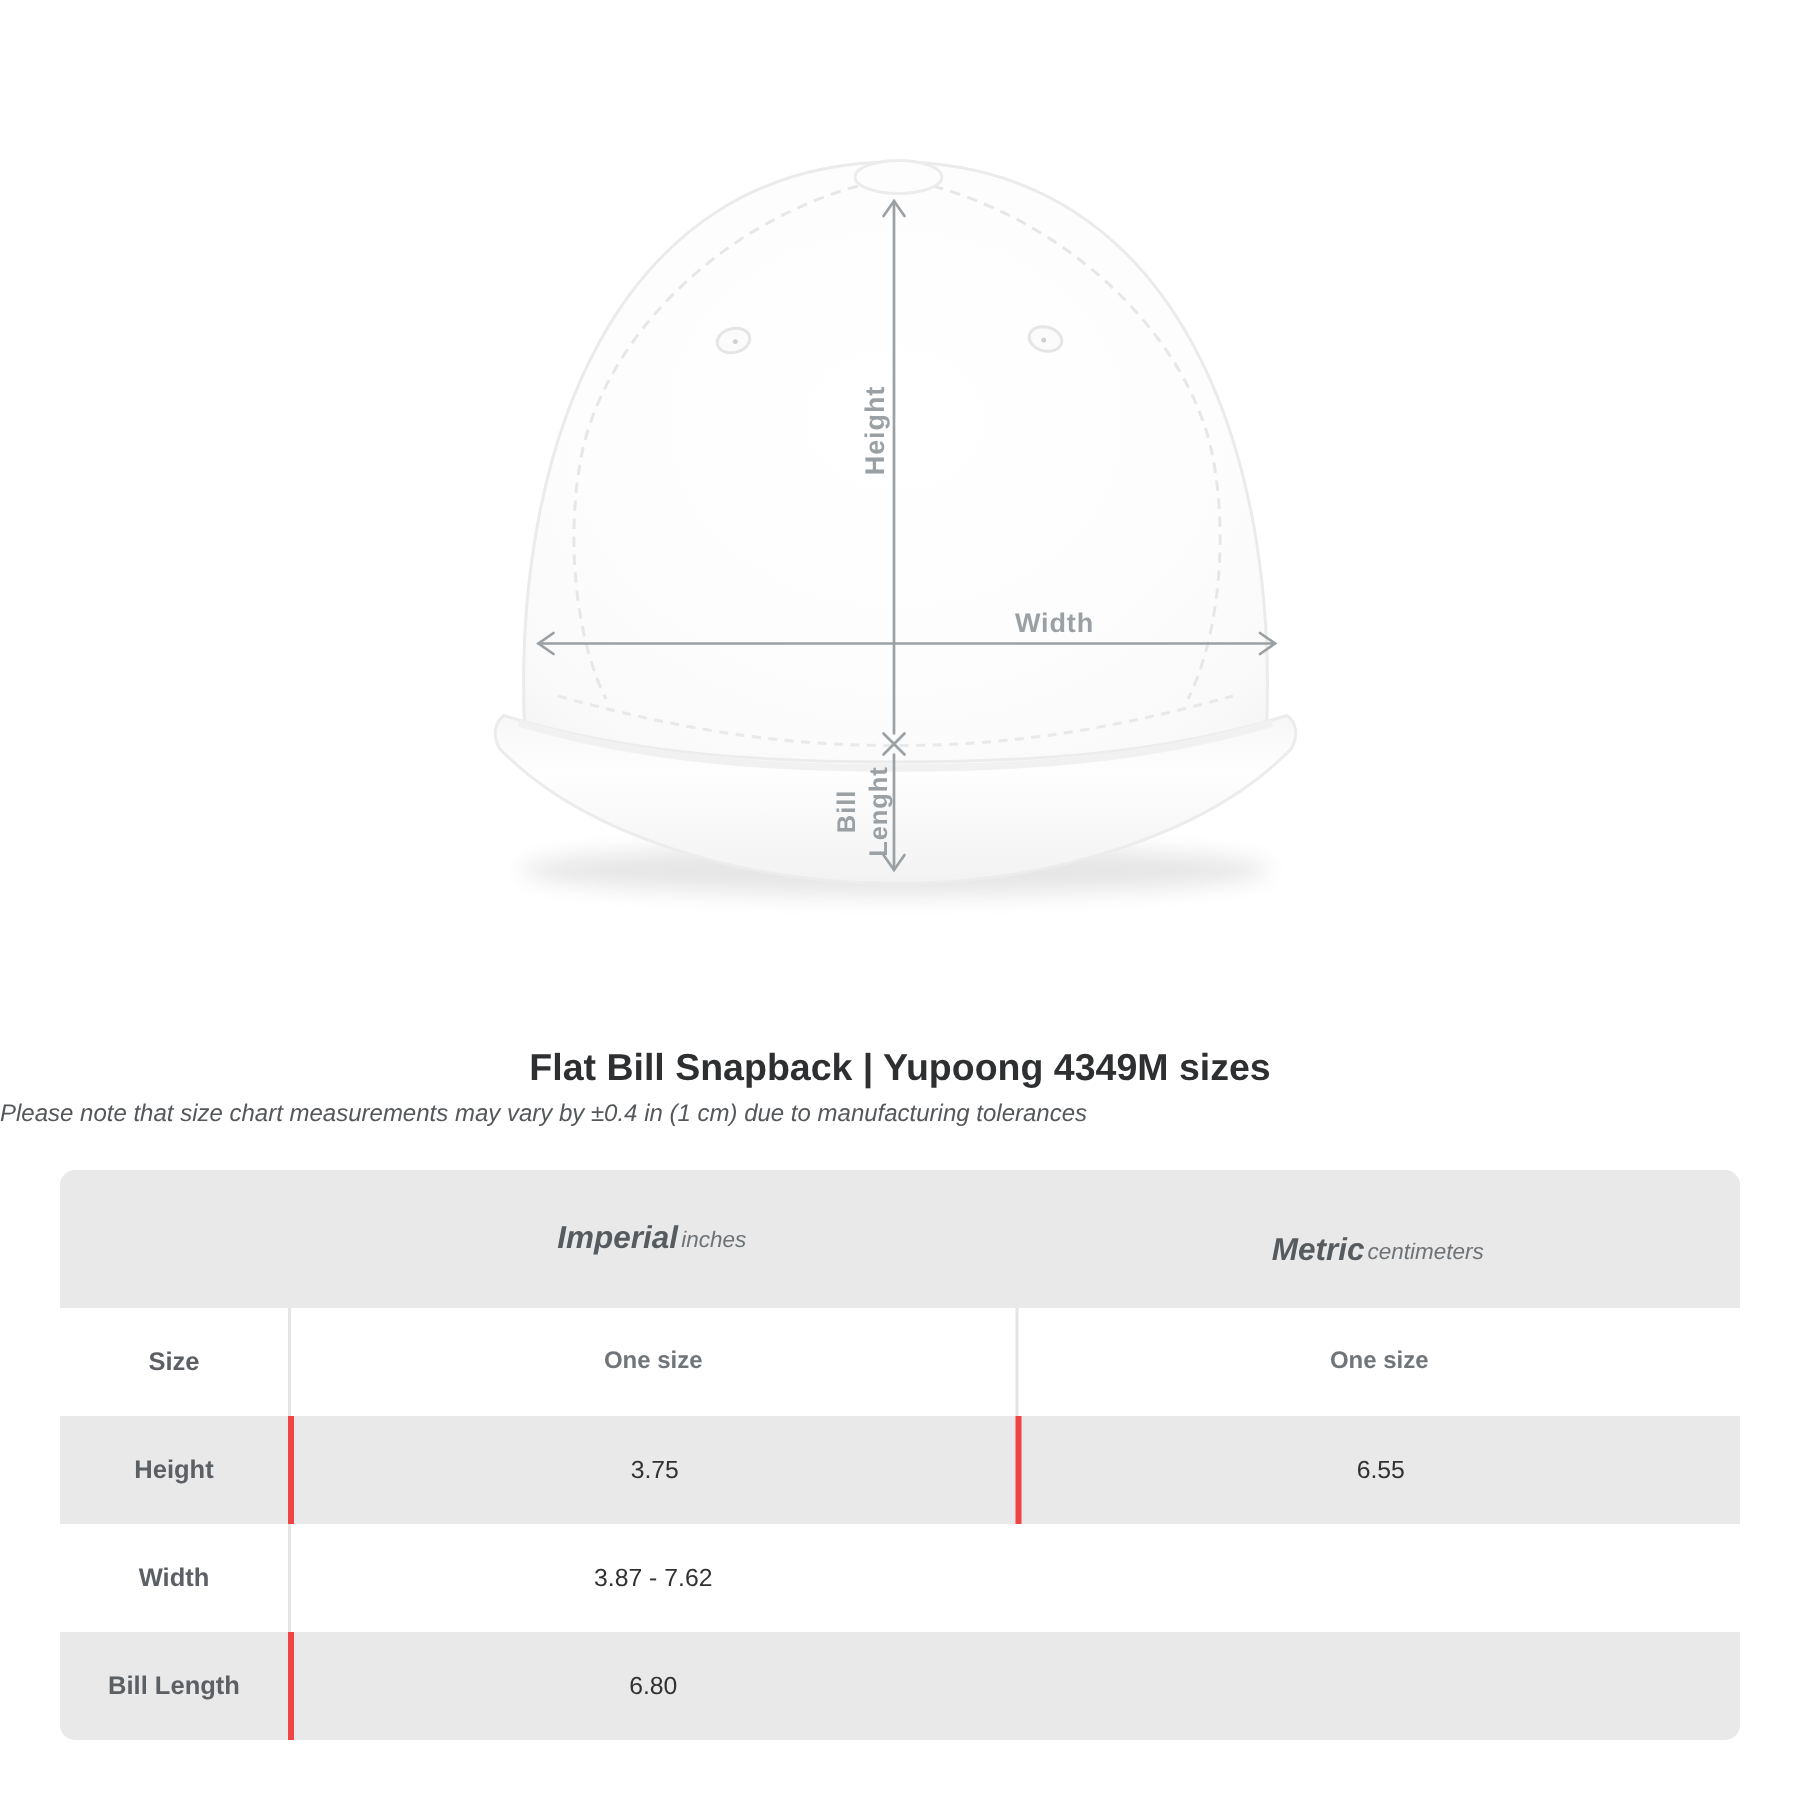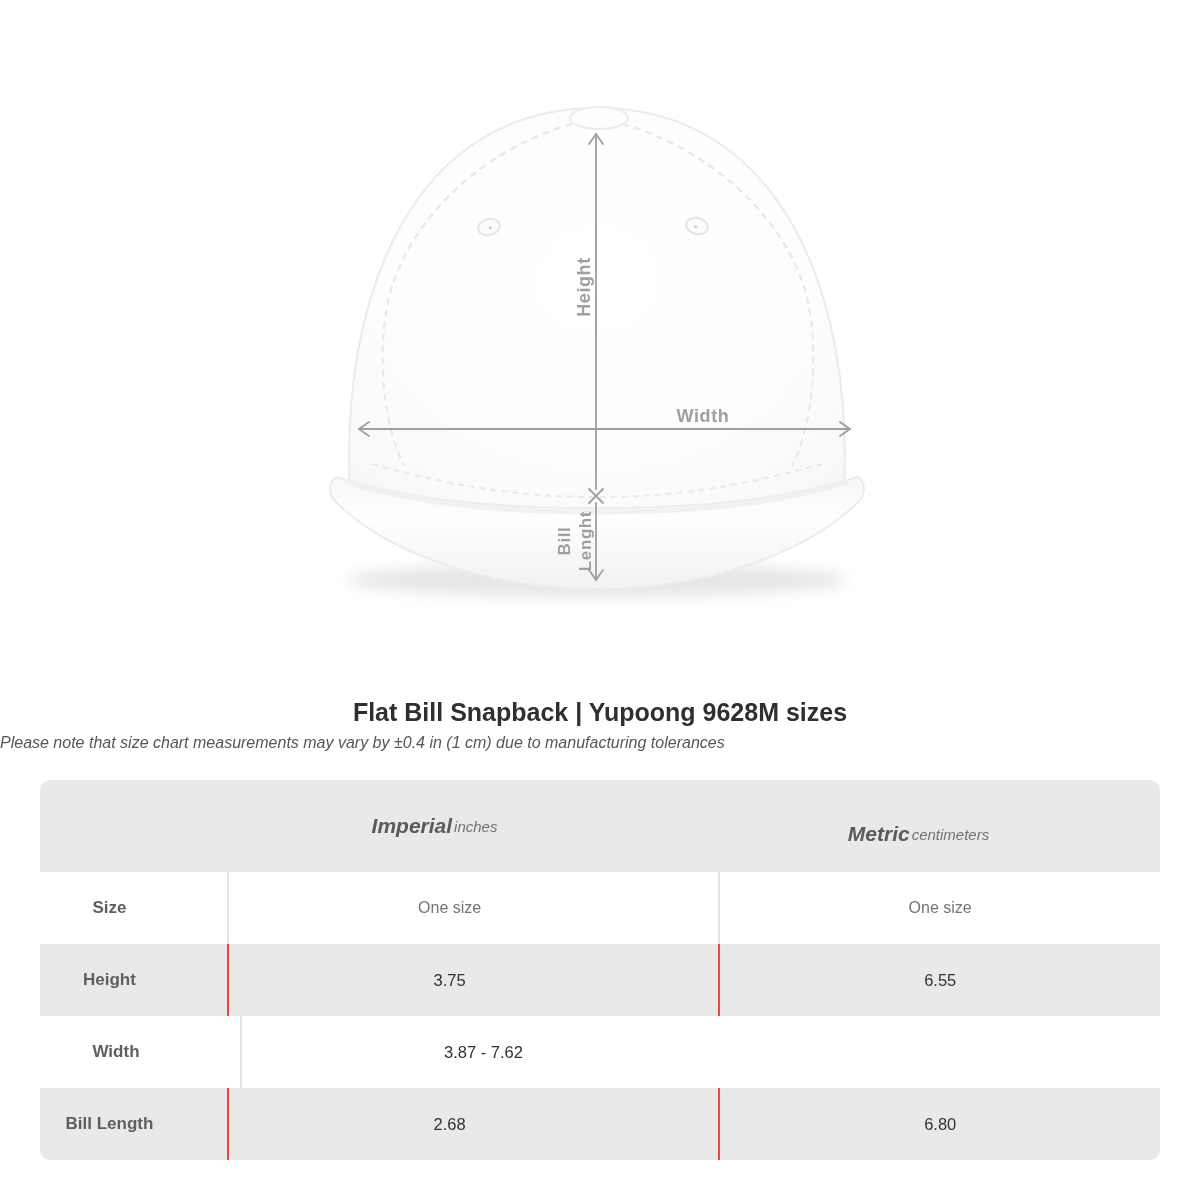"Flat Bill Snapback | Yupoong" div.size-title { text: 9628M -> 4349M }
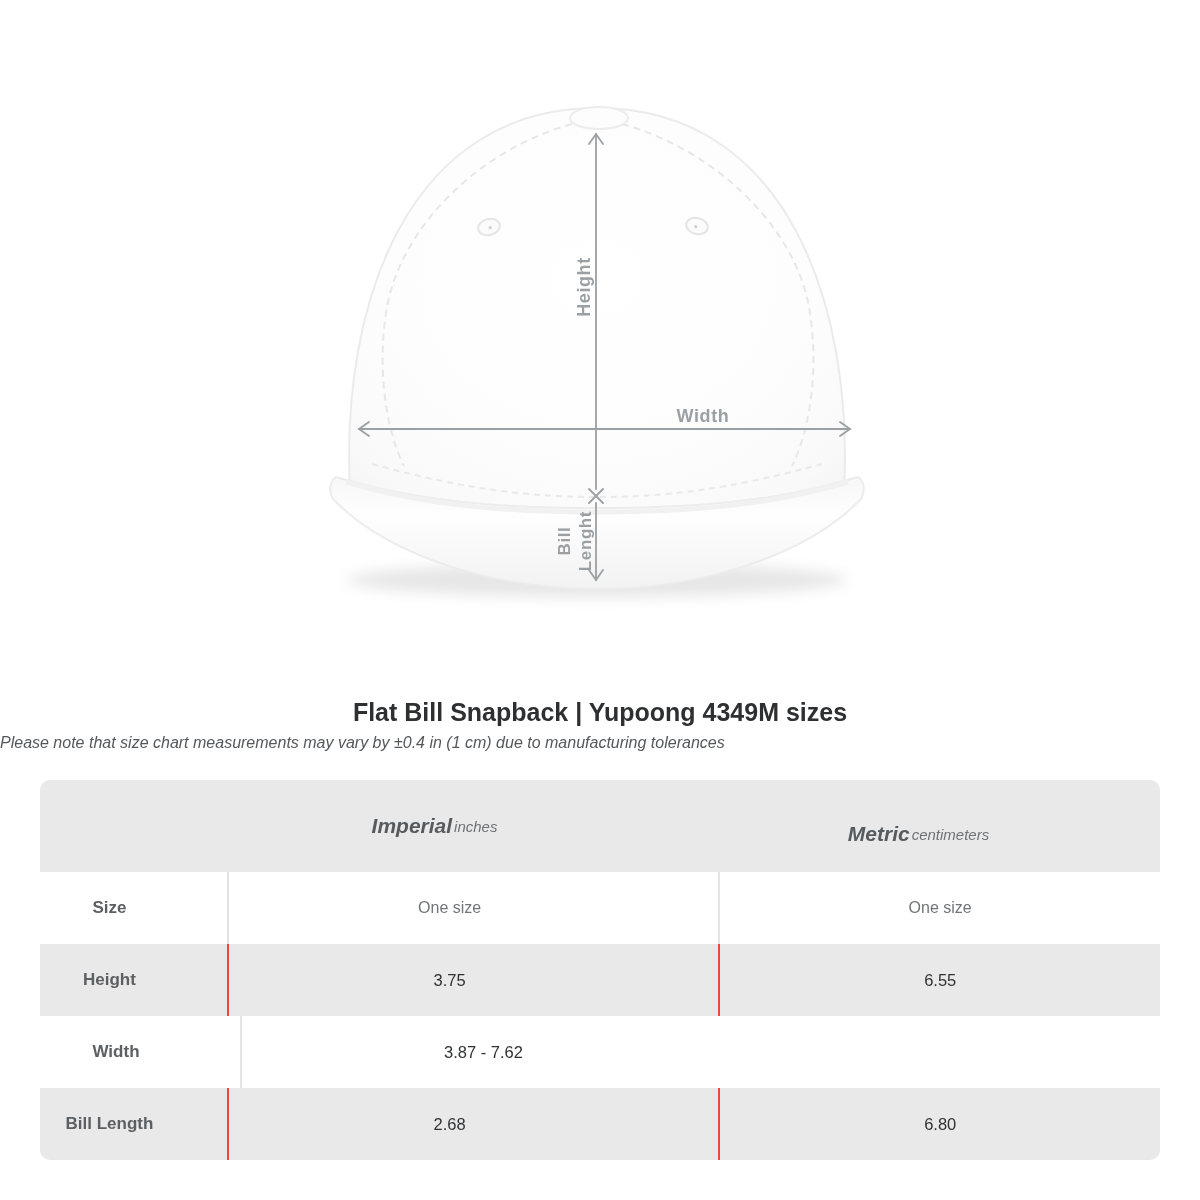"Size" .trow { gap: 48px -> none }
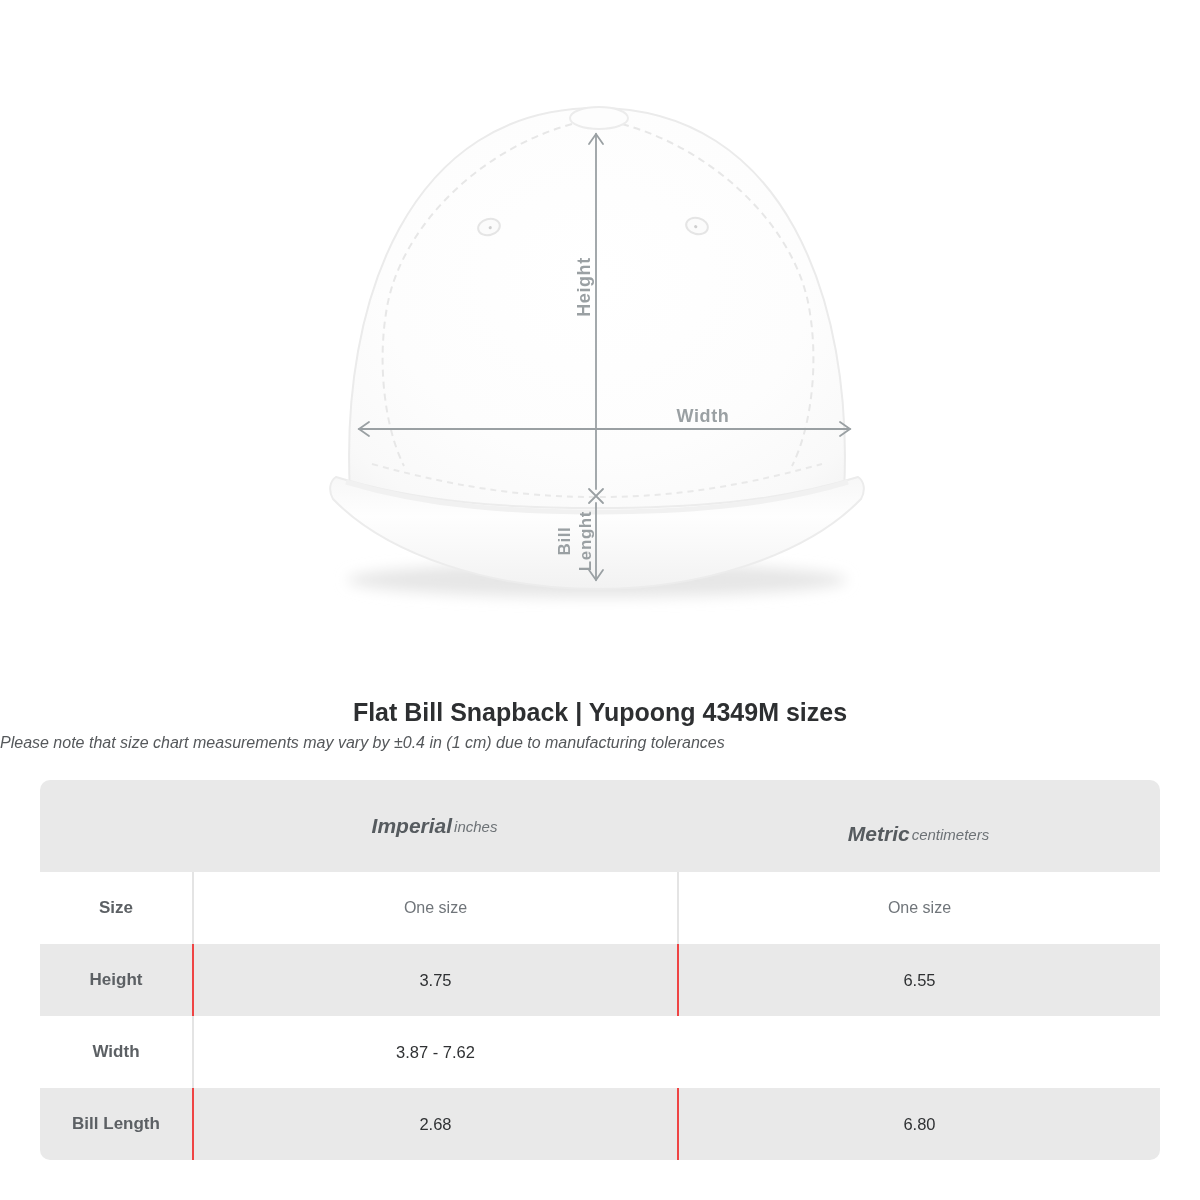"One size" .val-onesize { font-weight: normal -> bold }
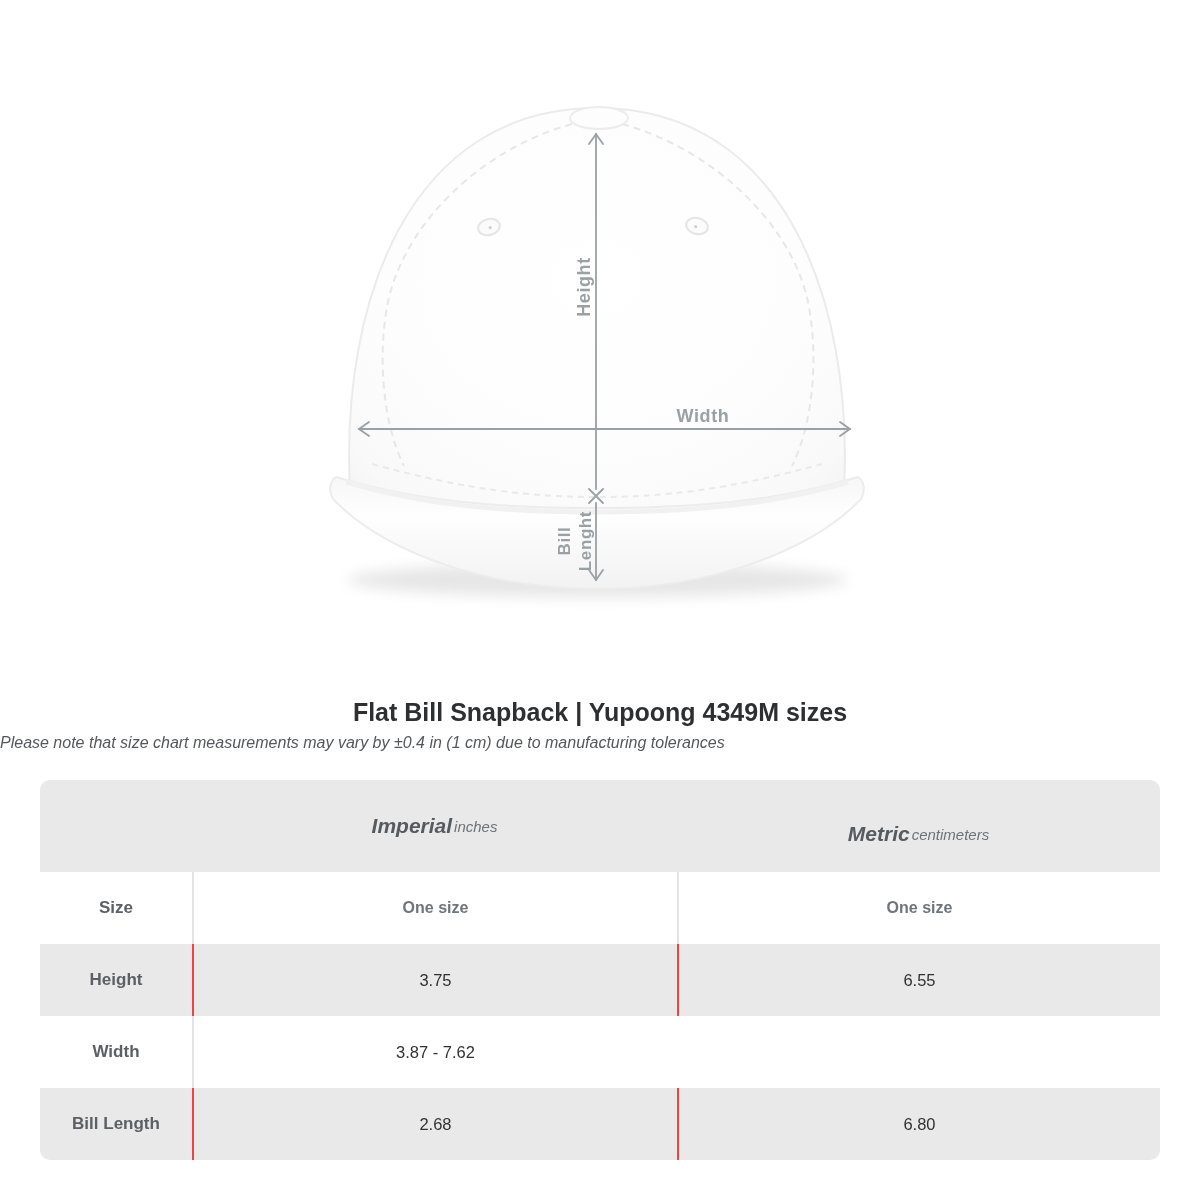"3.75" .trow.striped .c-imperial,.trow.striped .c-metric { border-left: 2px solid #ef4444 -> 4px solid #ef4444 }
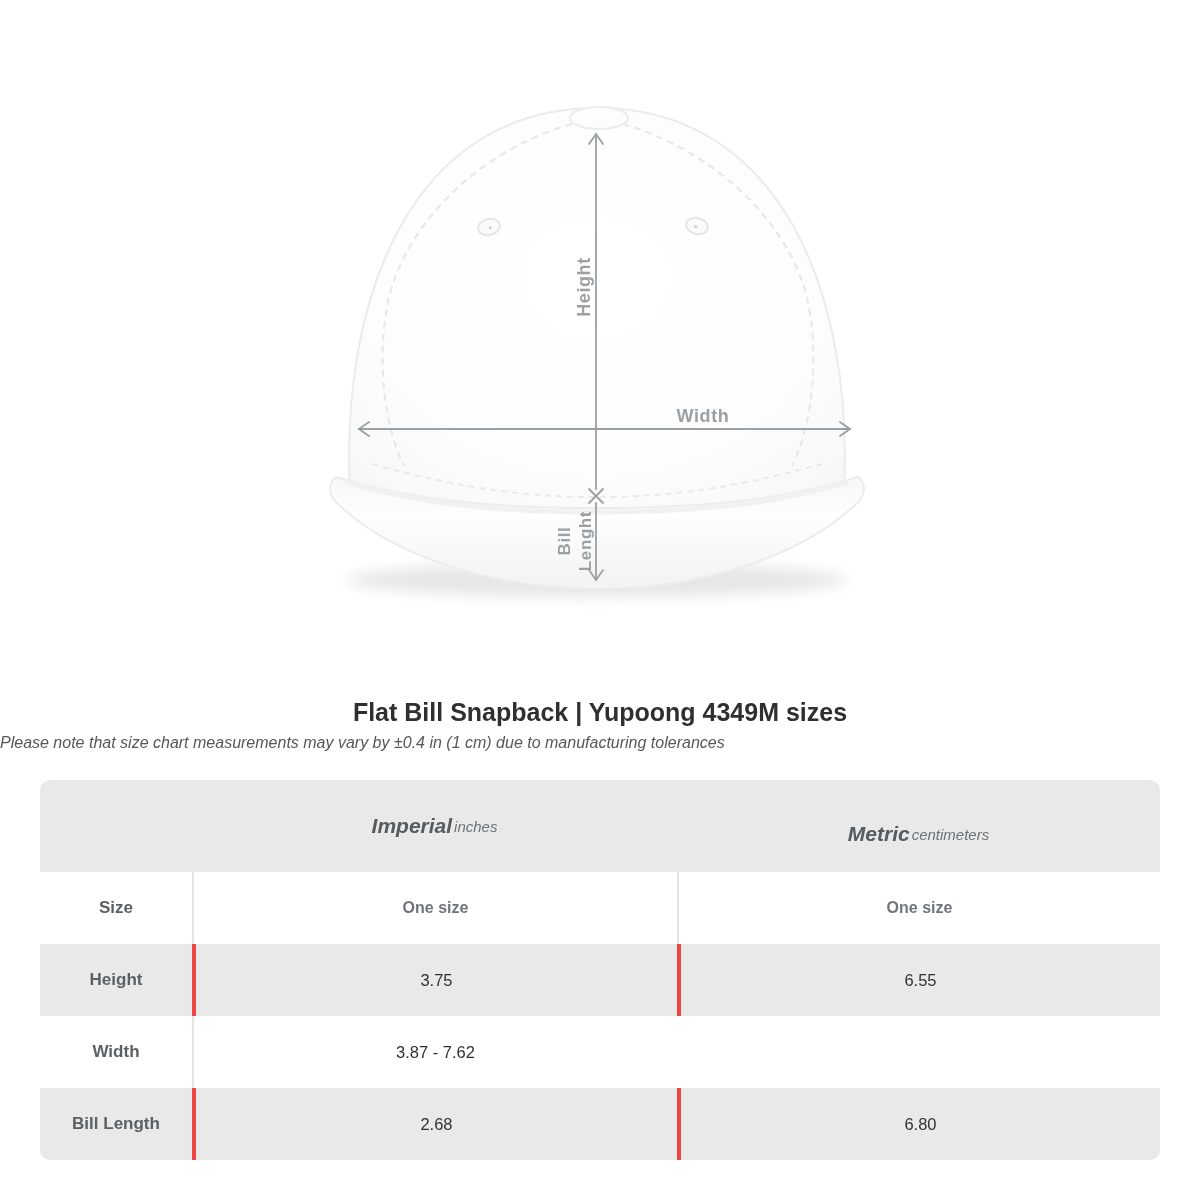"2.68" div.cell { html: <div> <span>2.68</span> </div> -> none }
